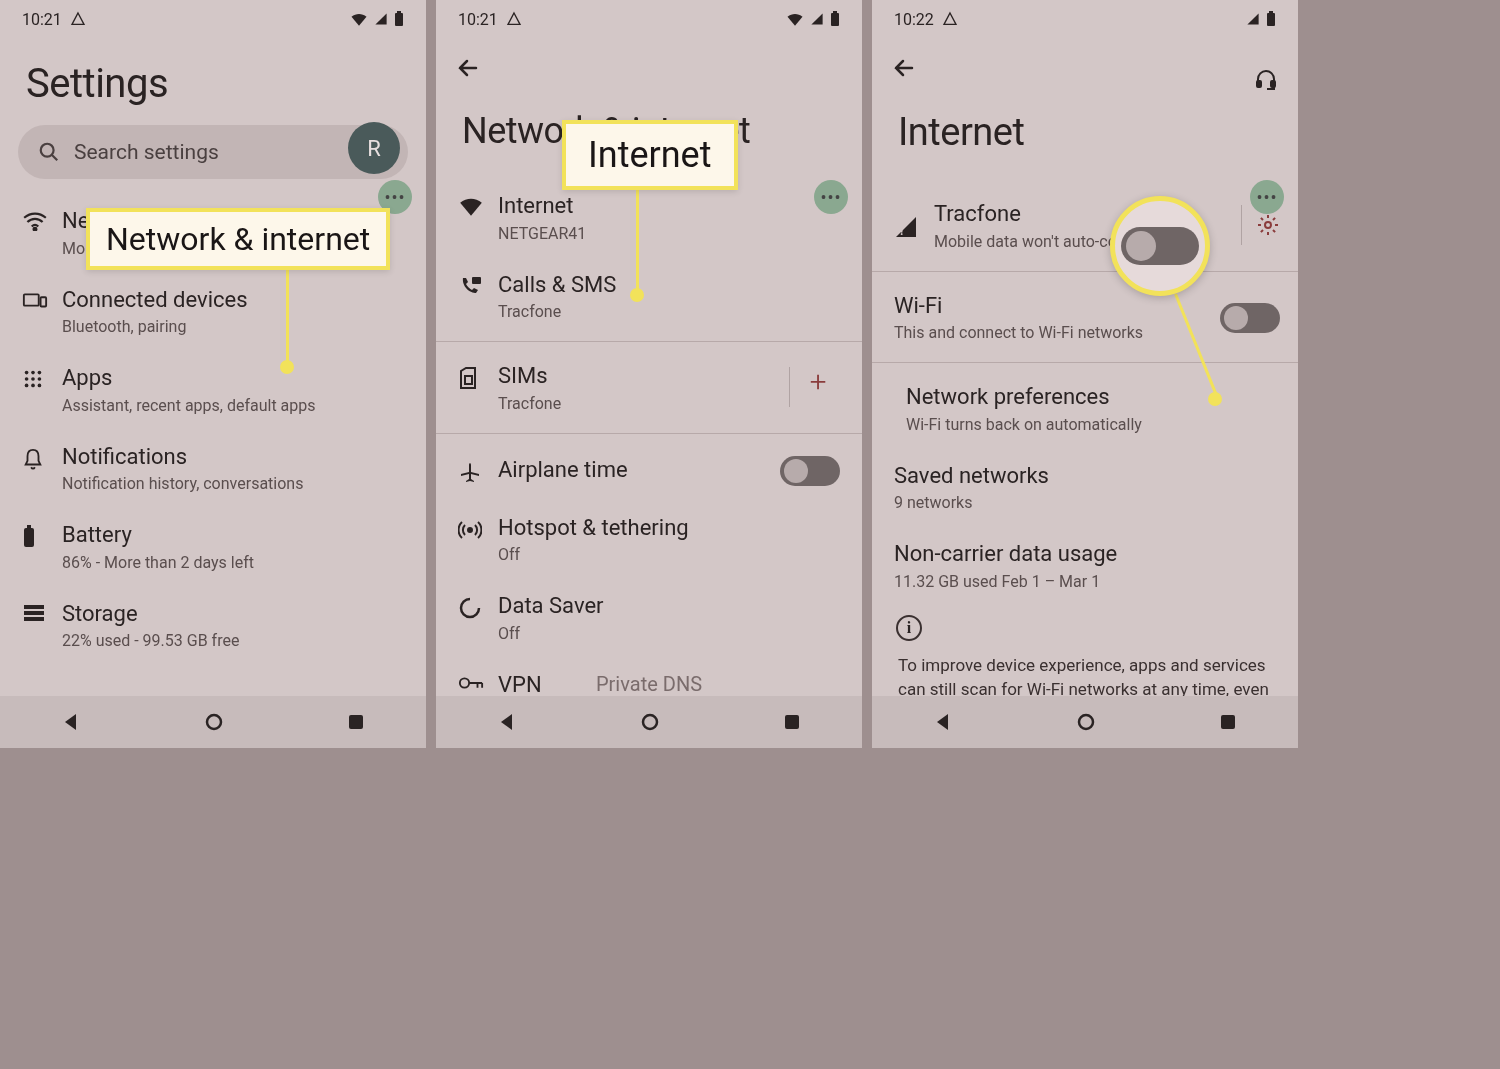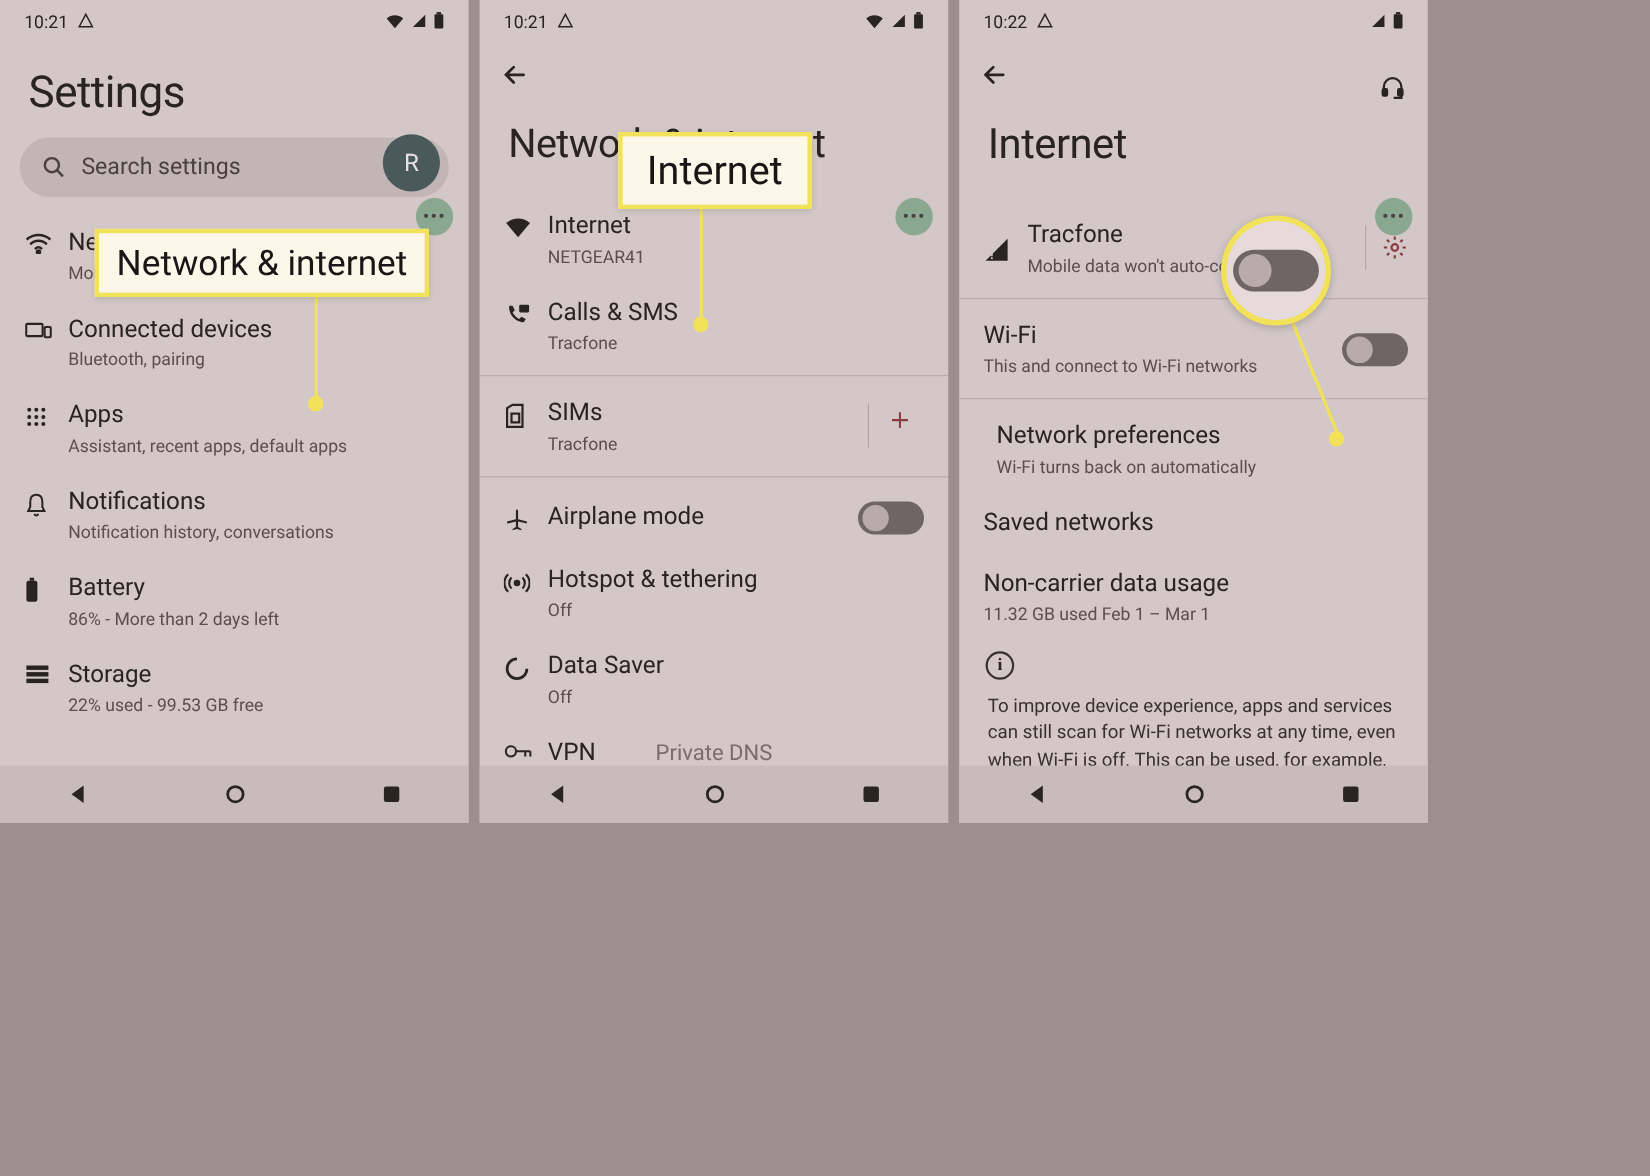"Airplane mode" div.row-title { text: mode -> time }
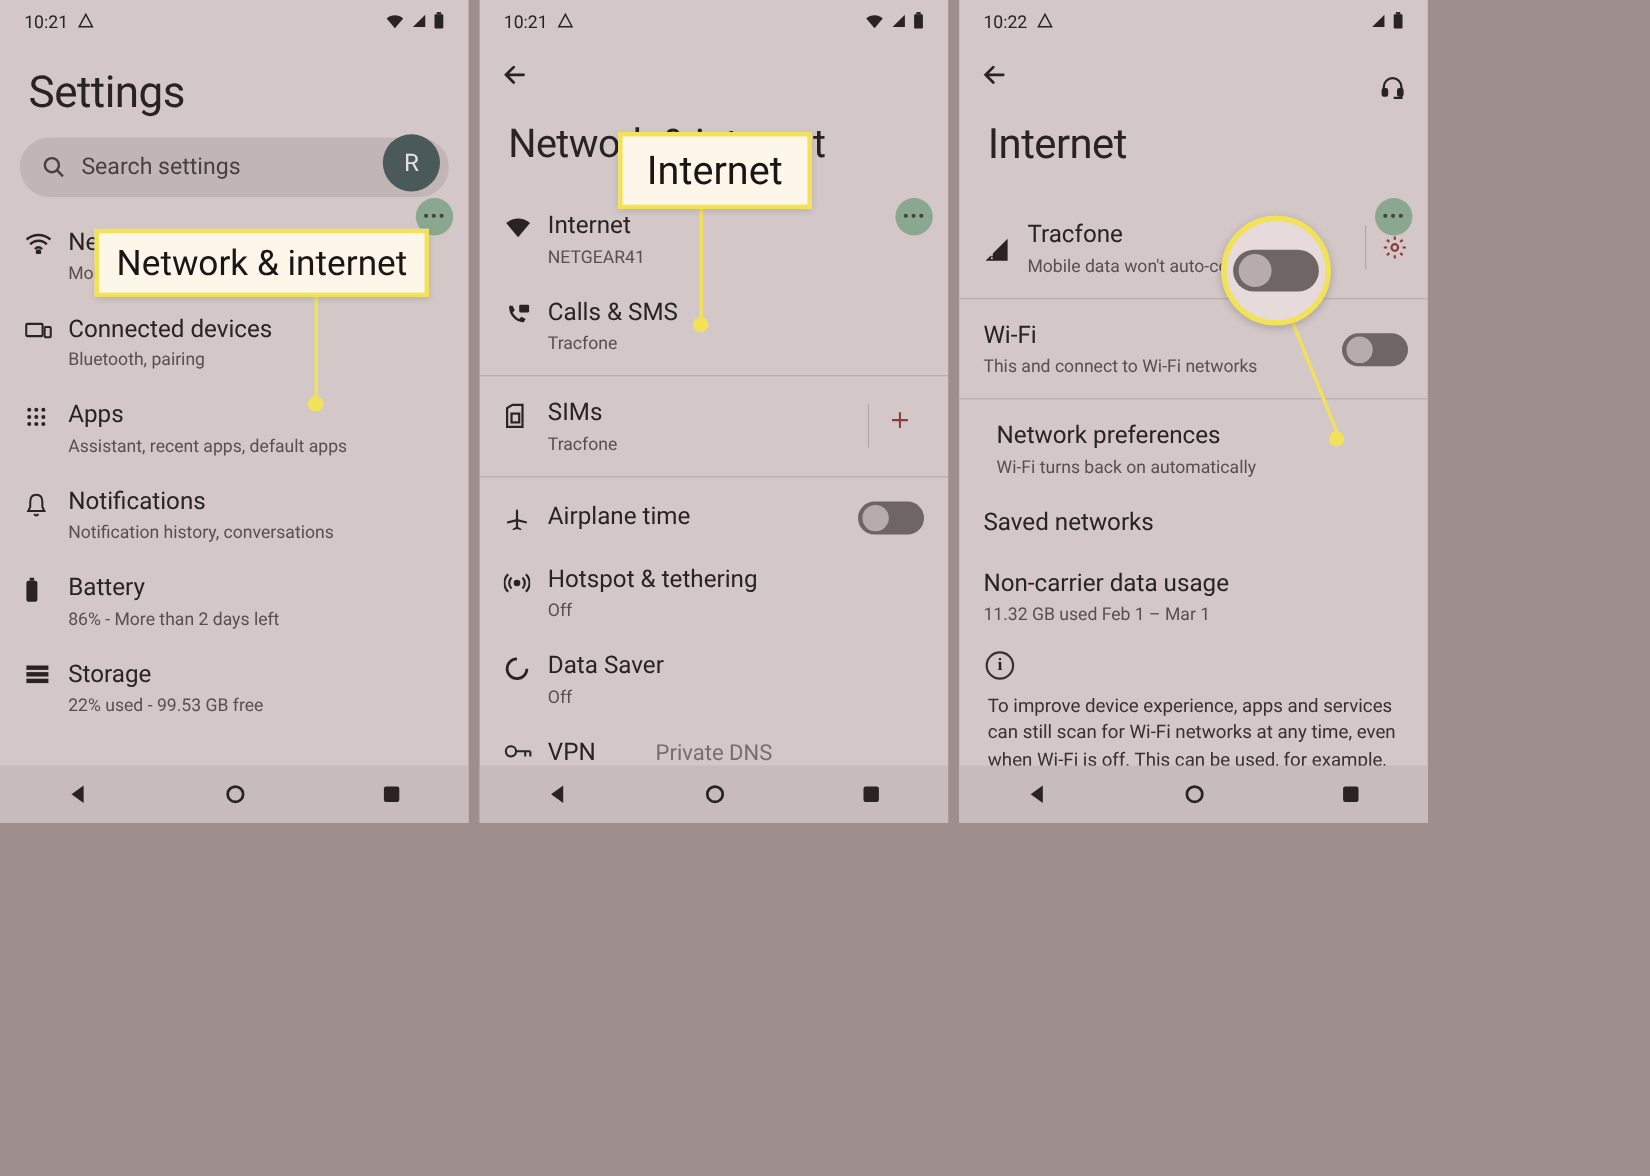"9 networks" div.row-sub { html: none -> <div>9 networks</div> }
